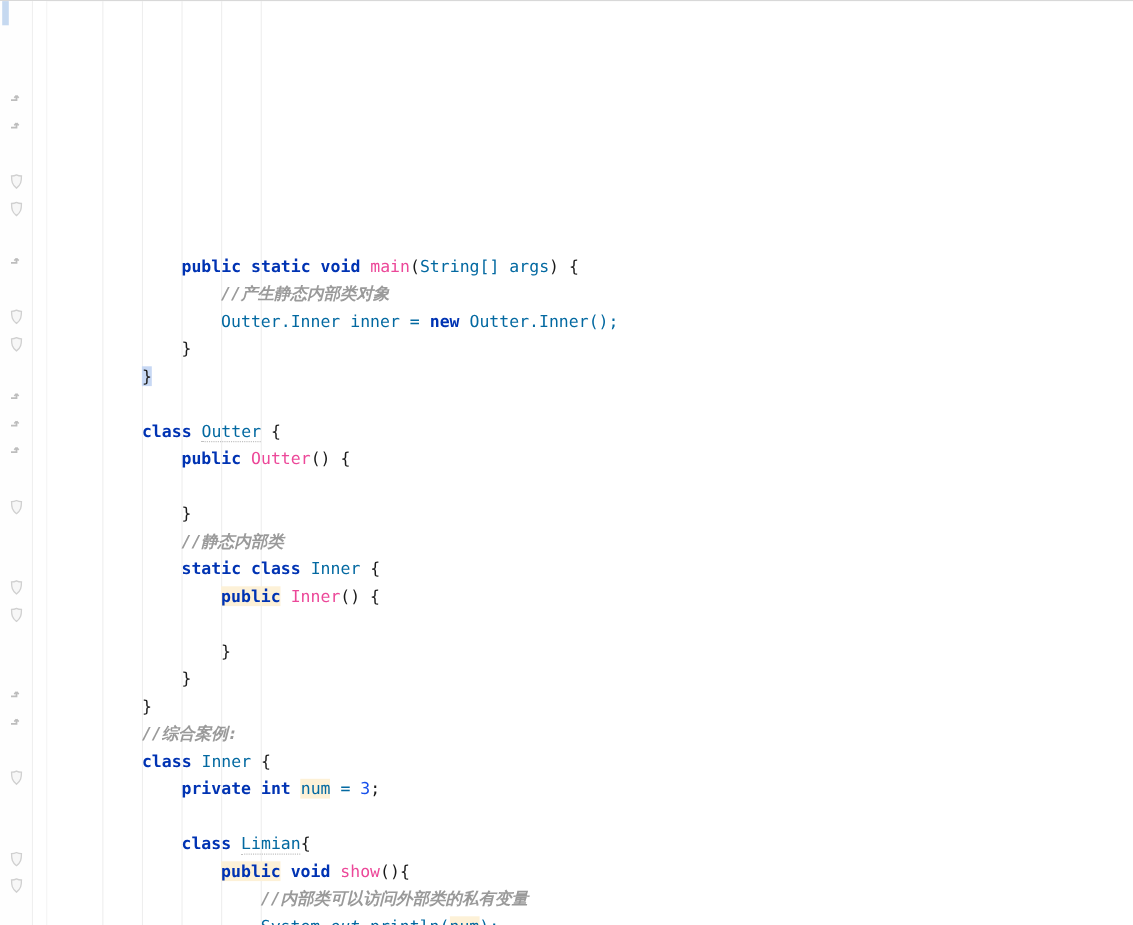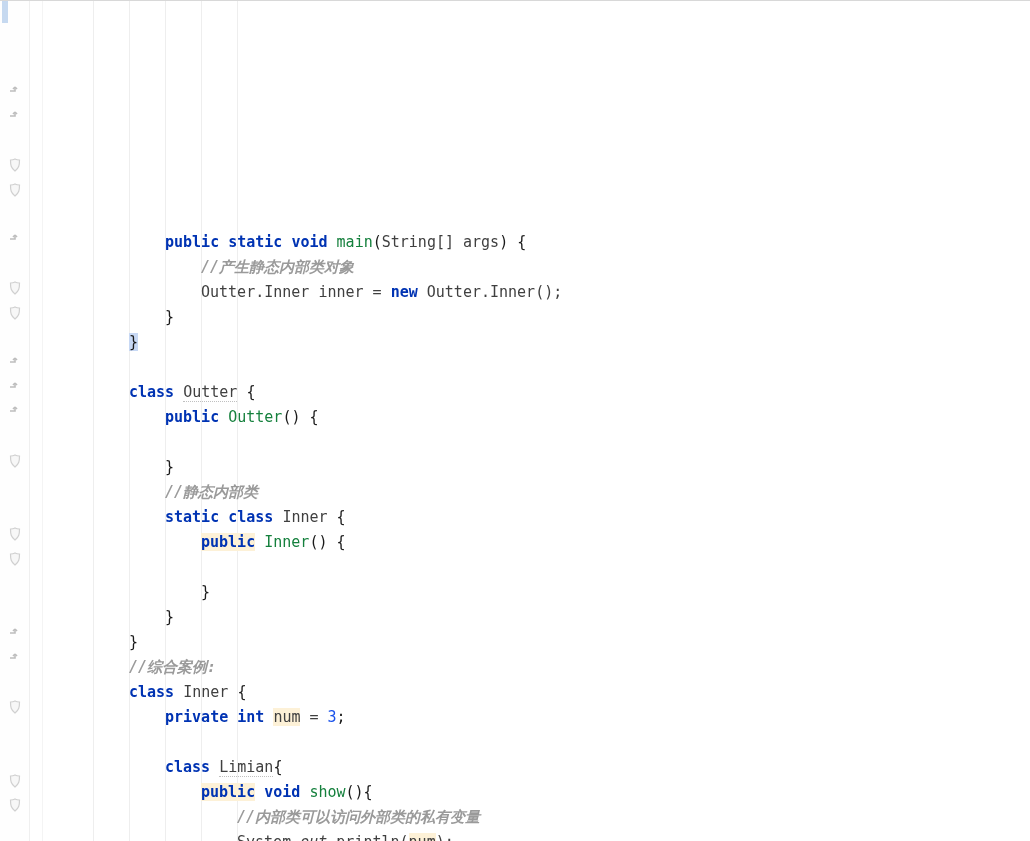"main" .fn { color: #15803d -> #ec4899 }
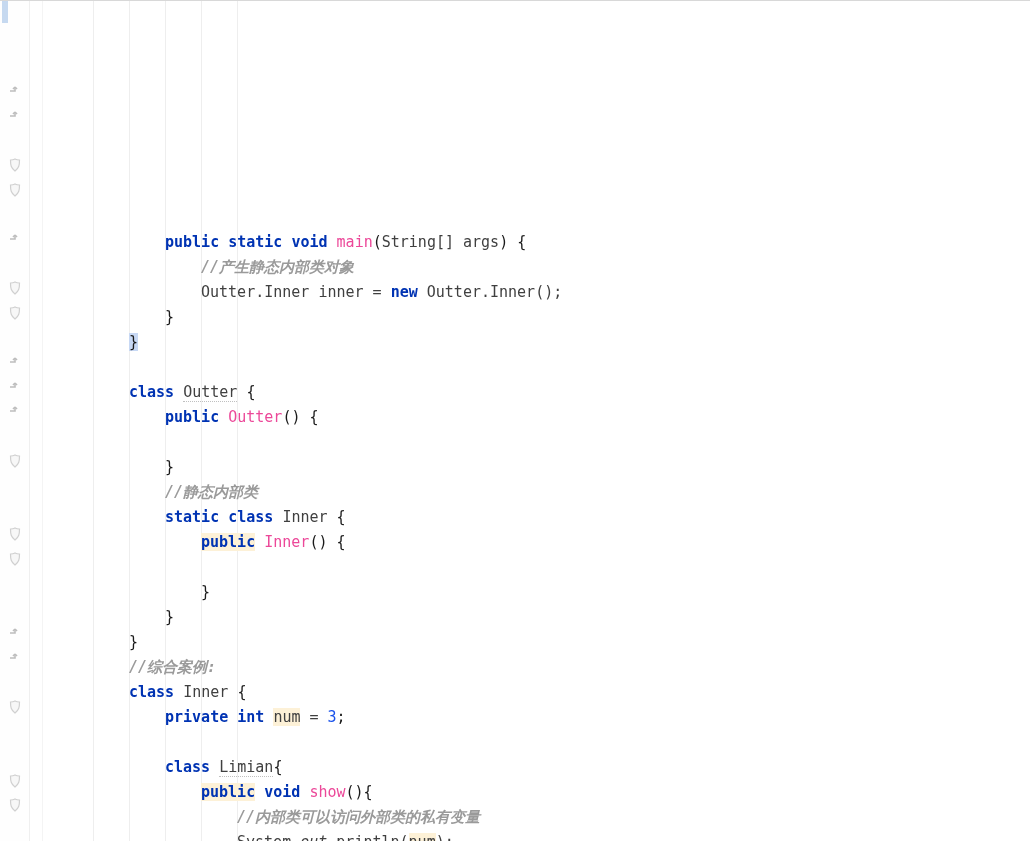"String[] args" .ident { color: #404040 -> #0369a1 }
